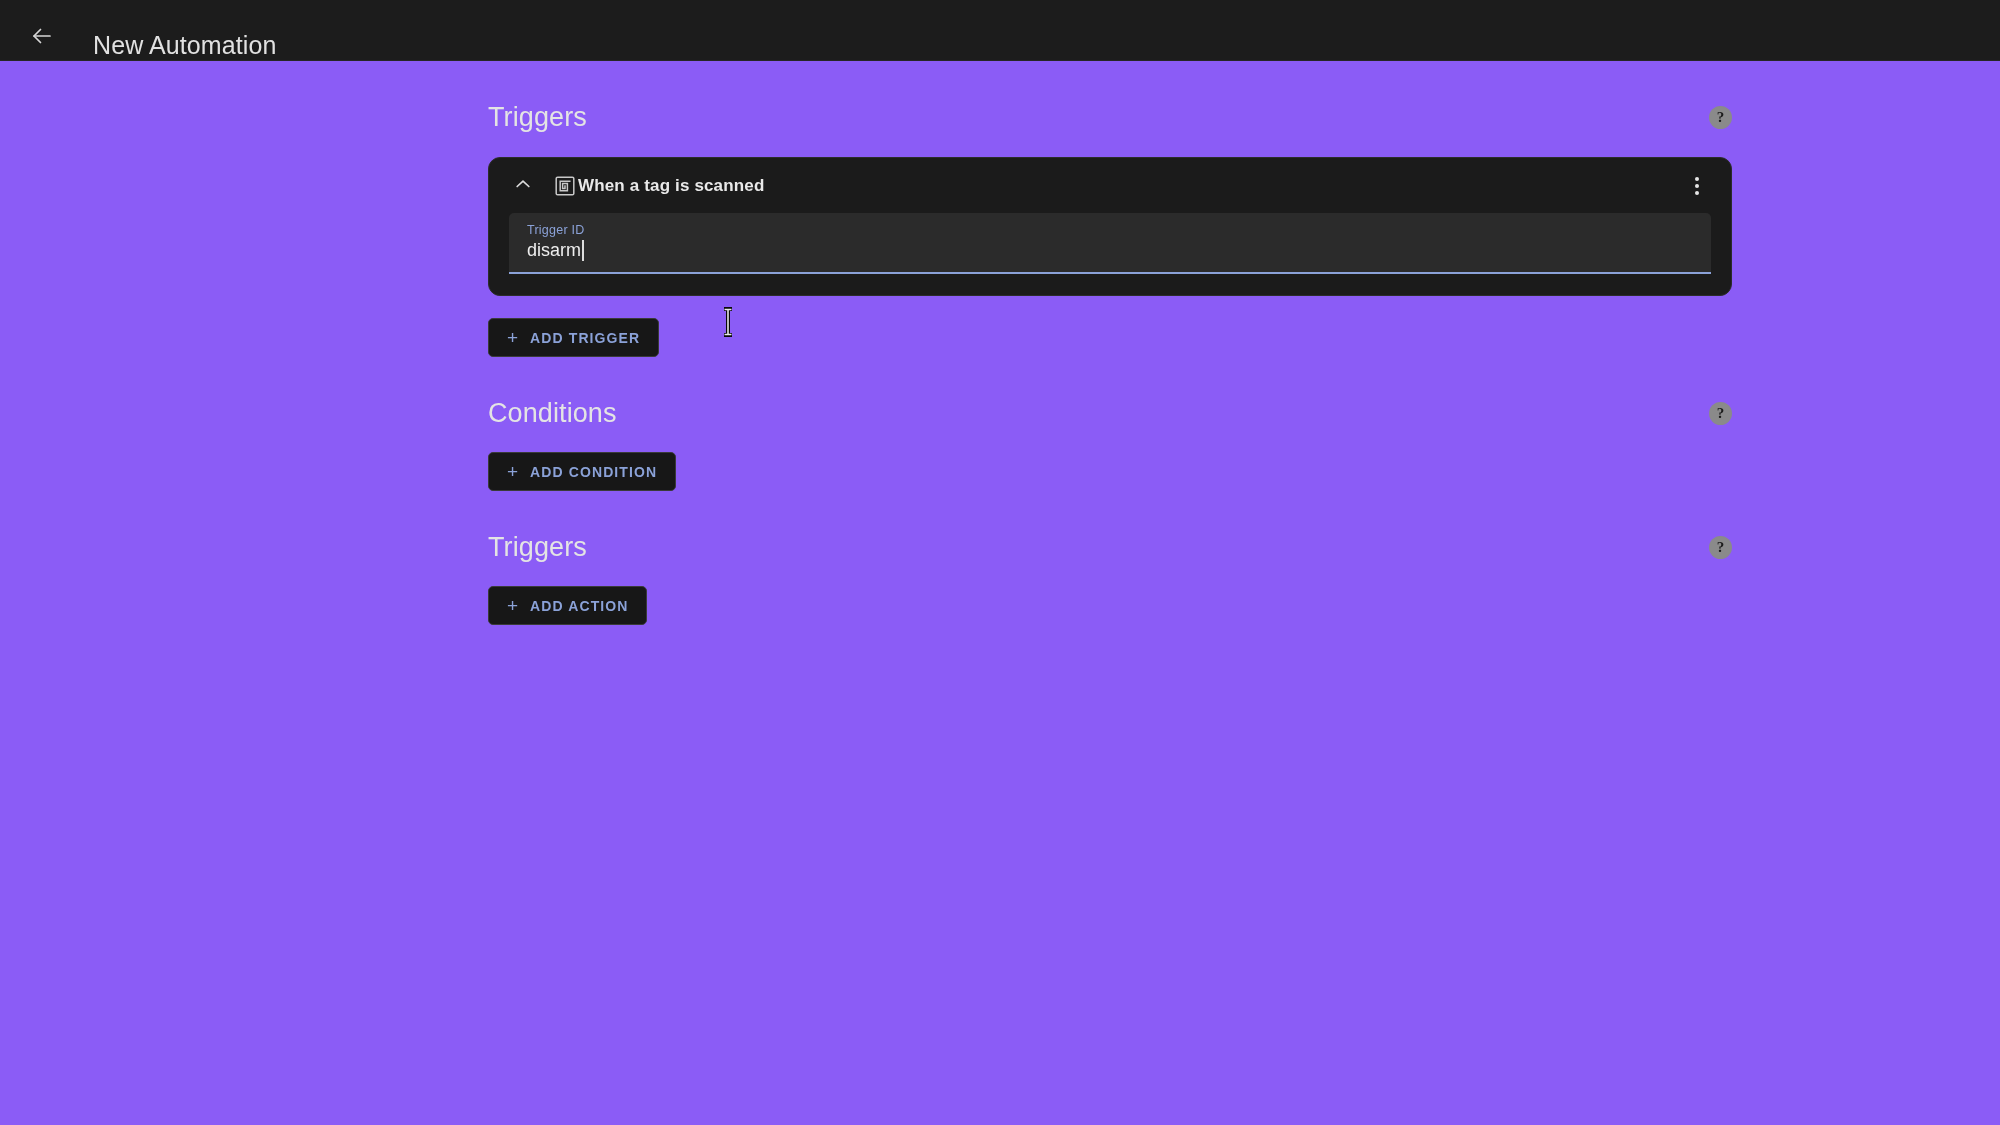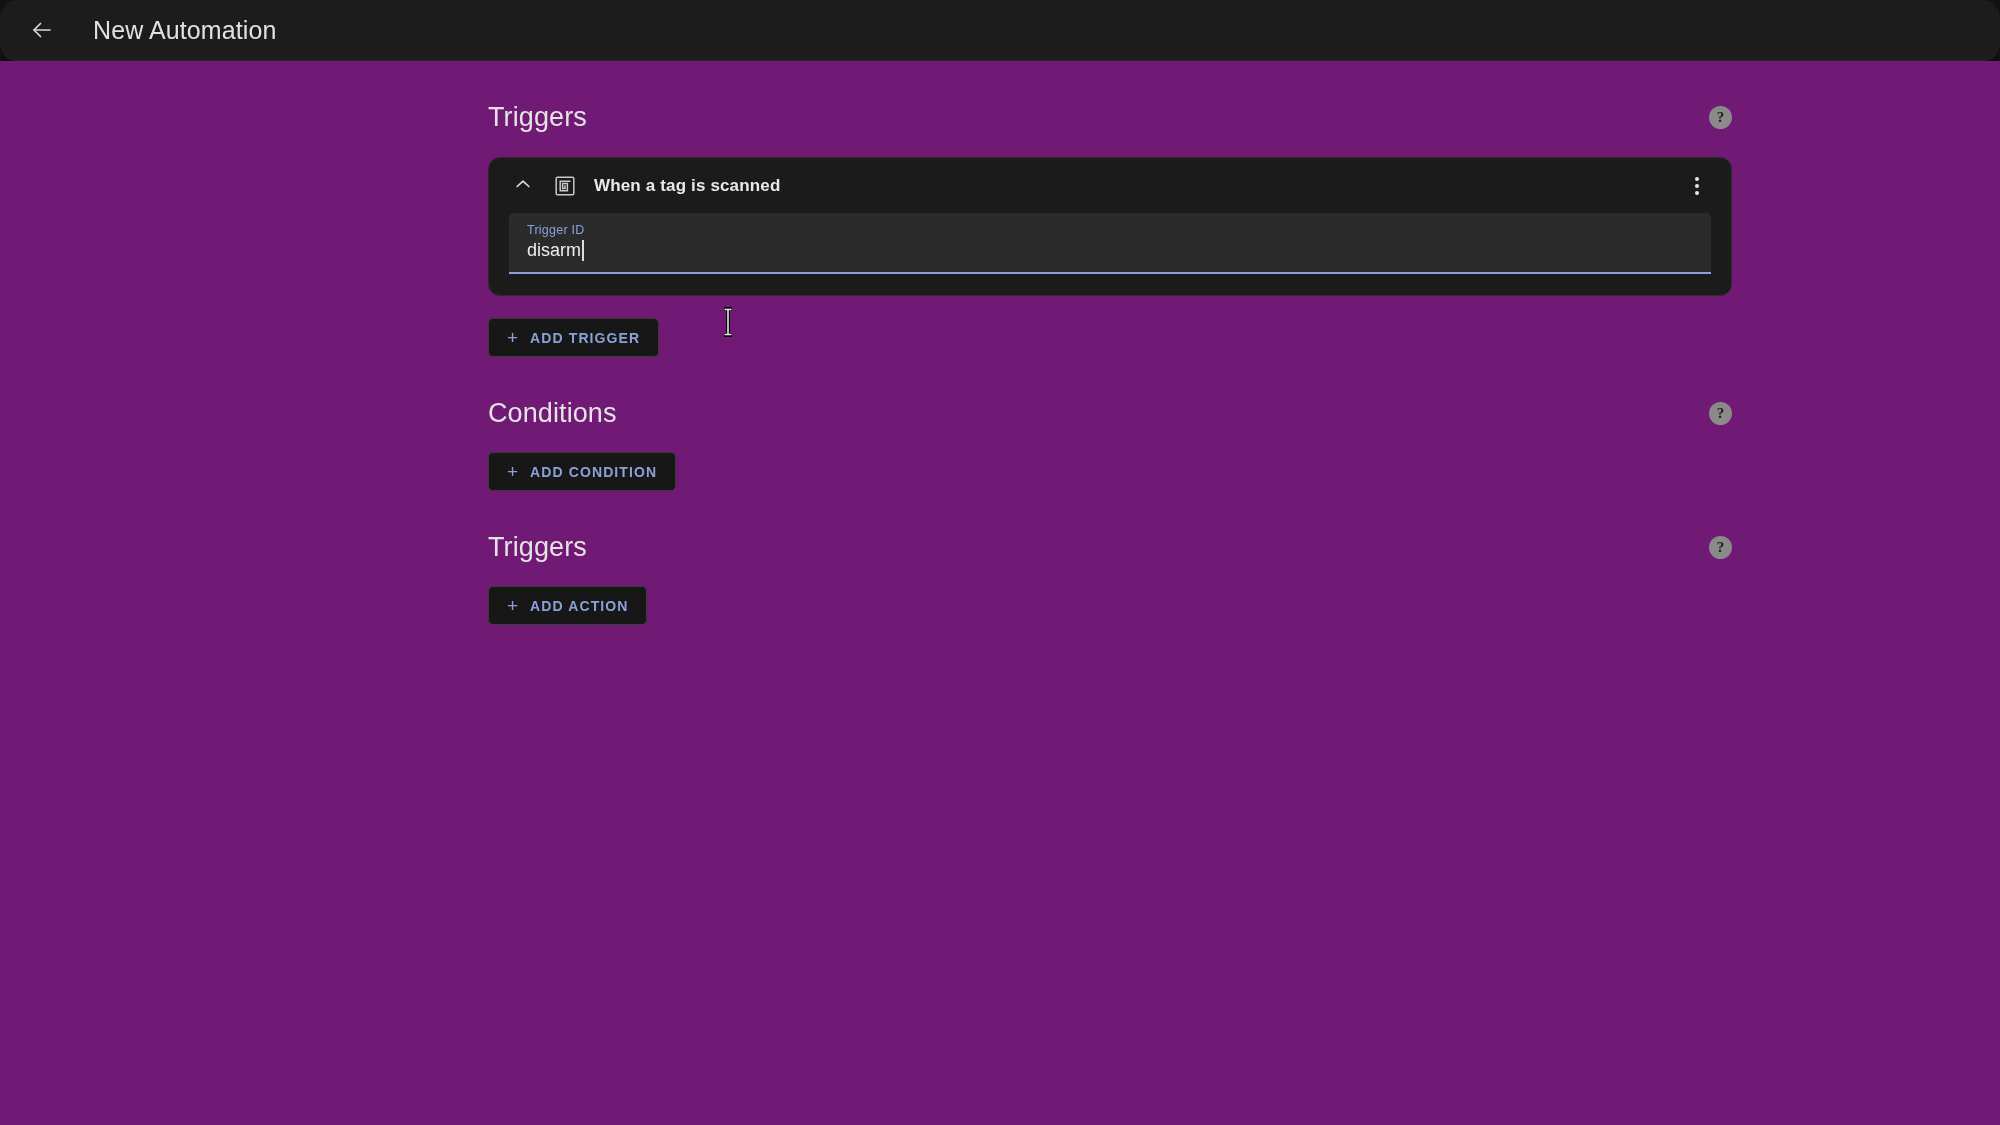"New Automation" .appbar { align-items: center -> flex-end; border-radius: 18px -> none }
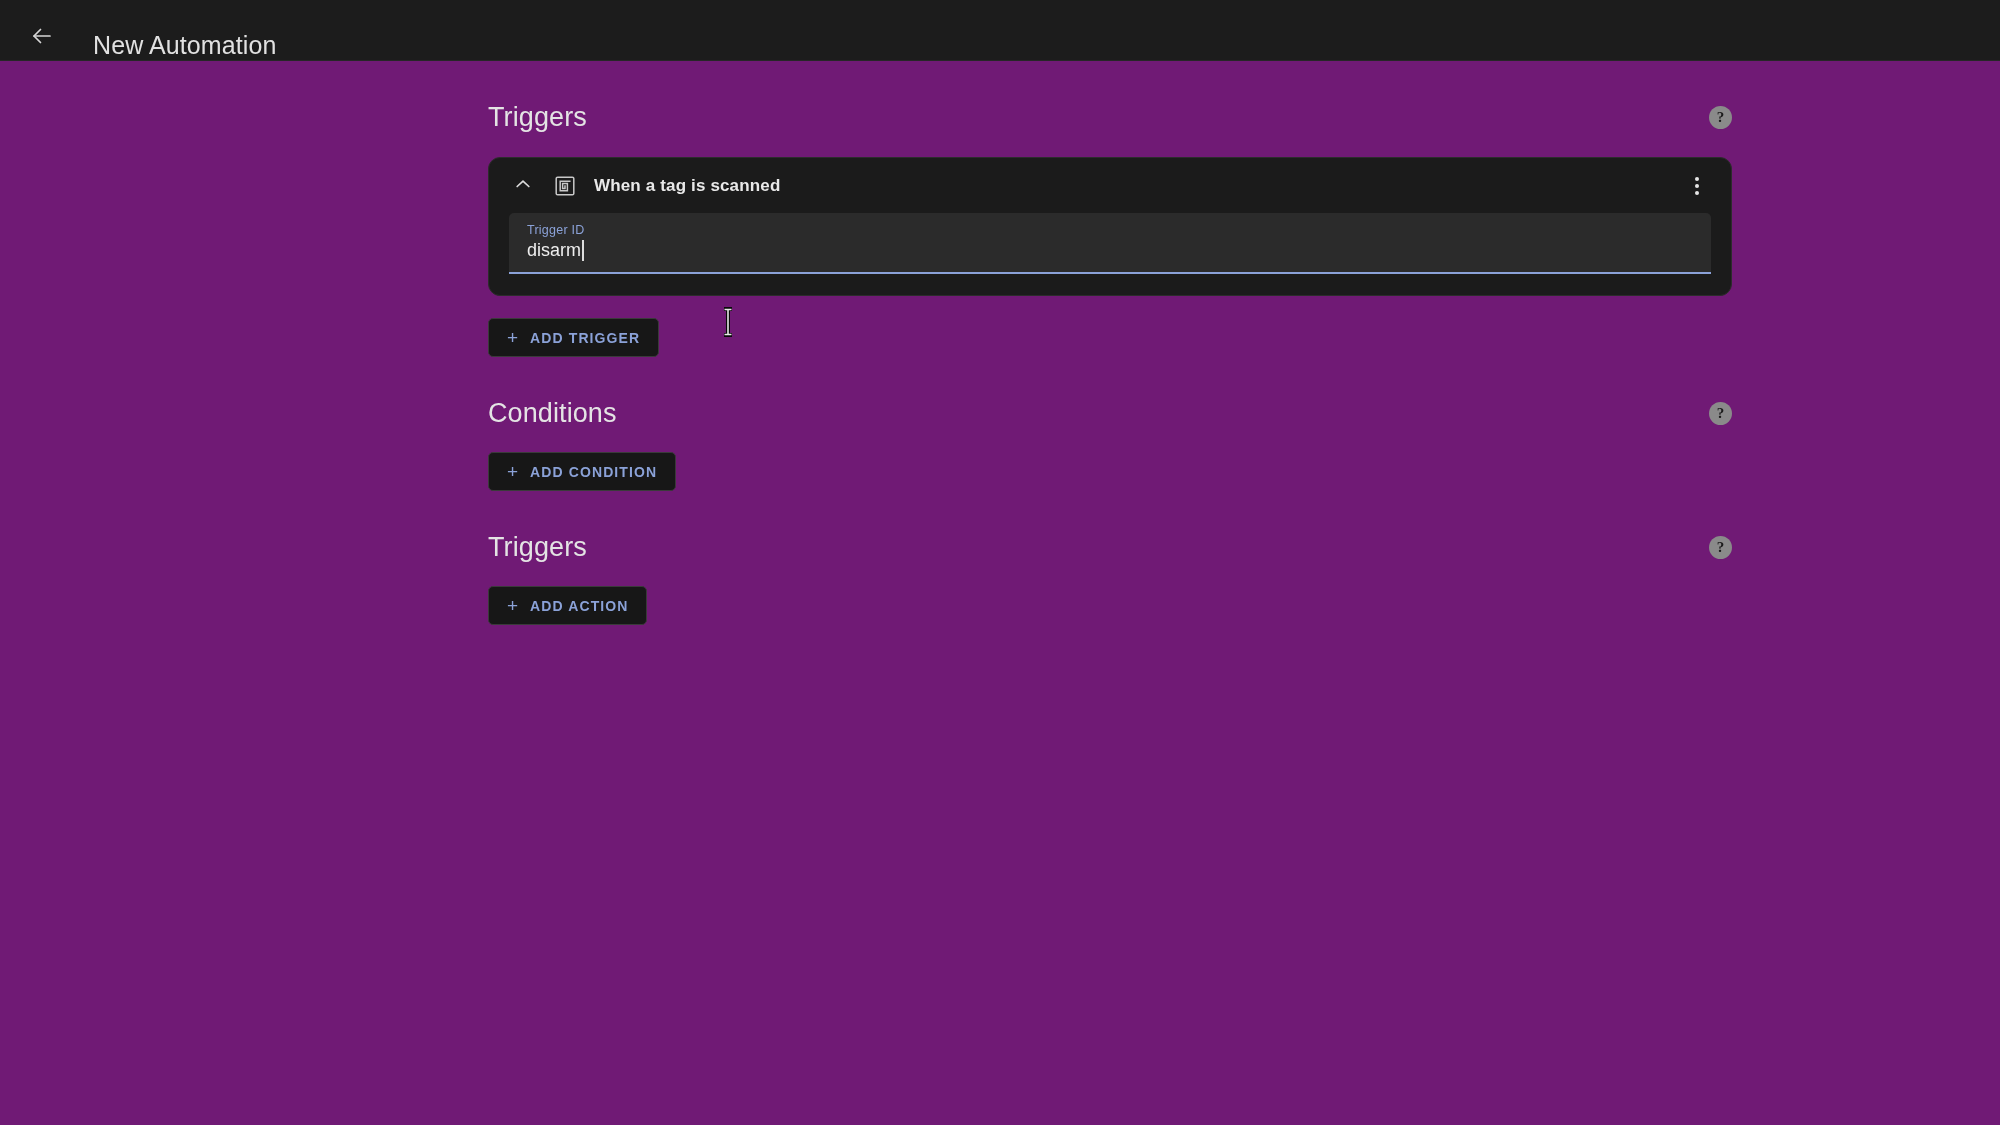"Triggers" .page { background: #701a75 -> #8b5cf6 }
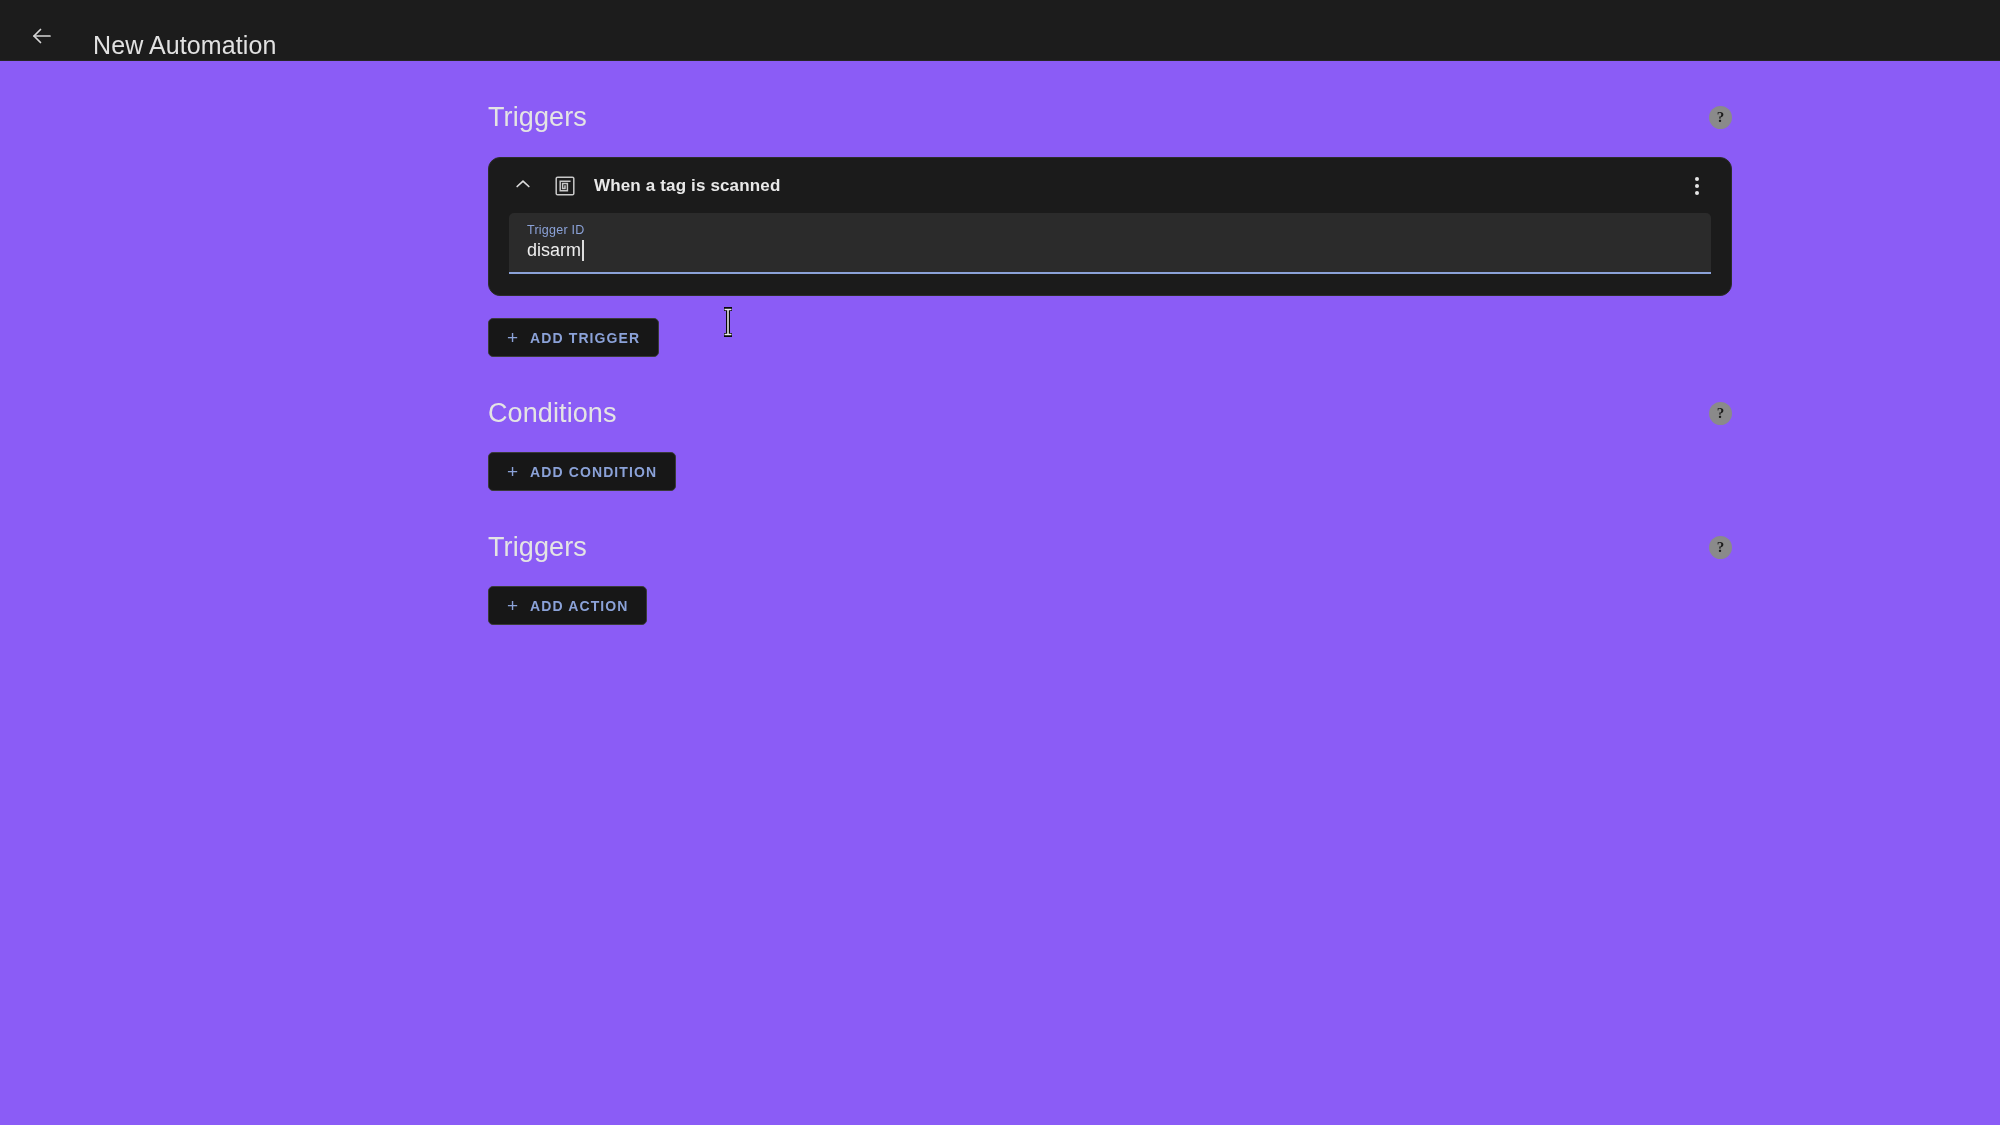"When a tag is scanned" .card-title { margin-left: 16px -> 0 }
